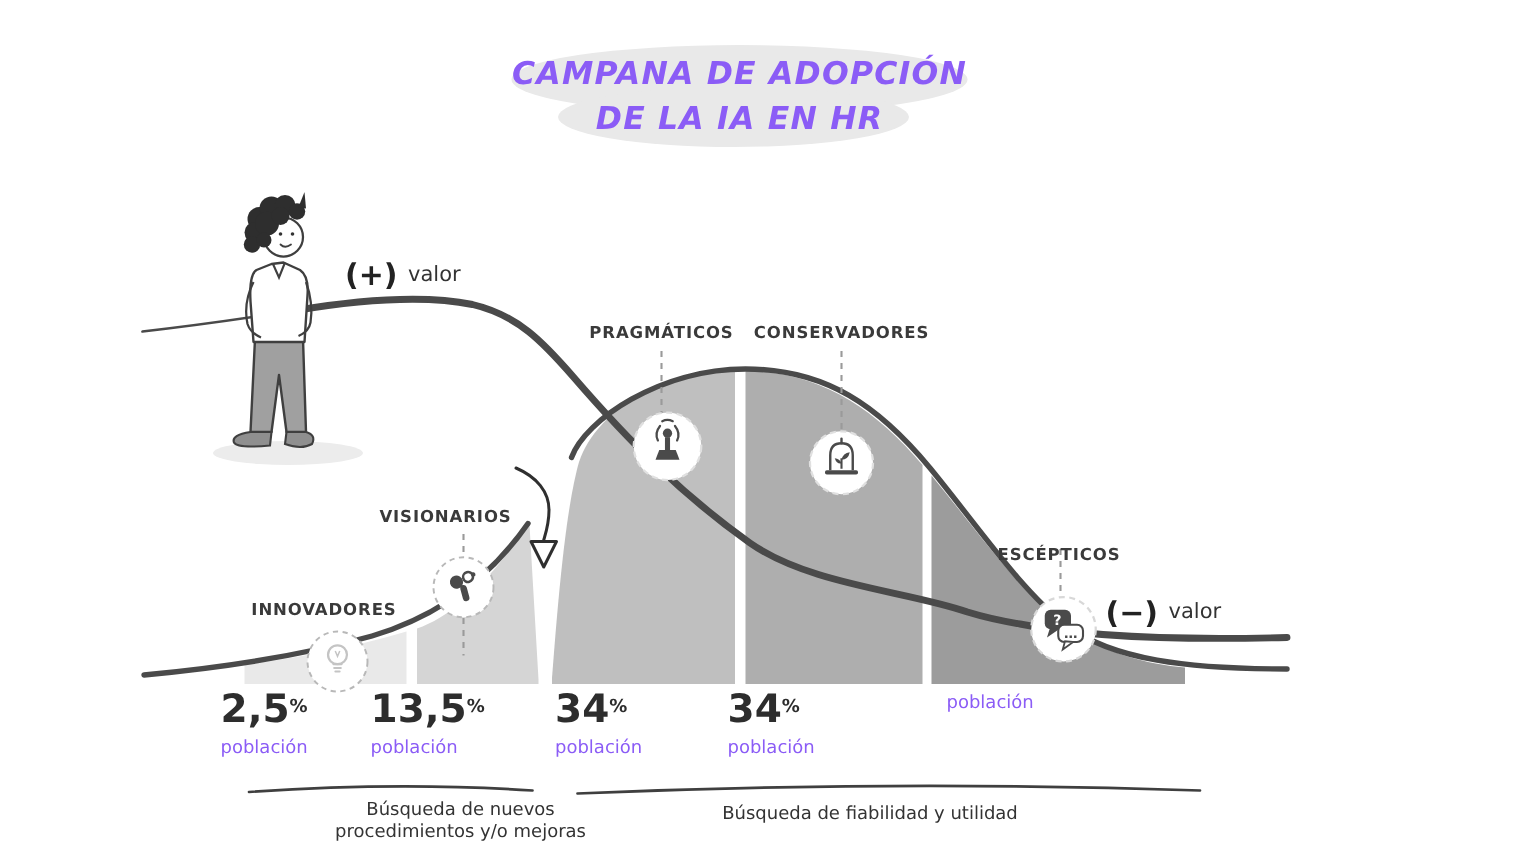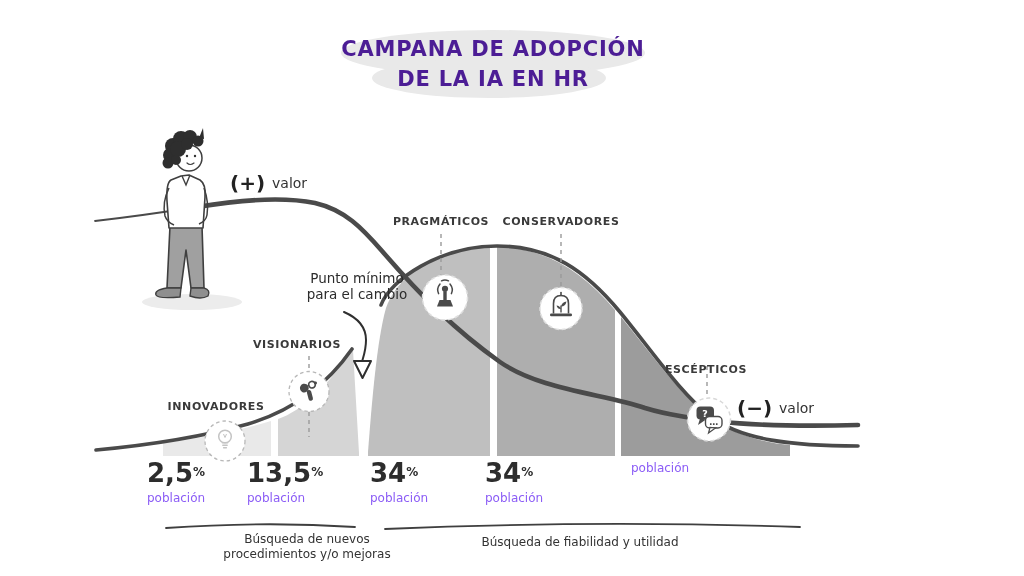"CAMPANA DE ADOPCIÓN" .title { color: #4c1d95 -> #8b5cf6; font-style: none -> italic }
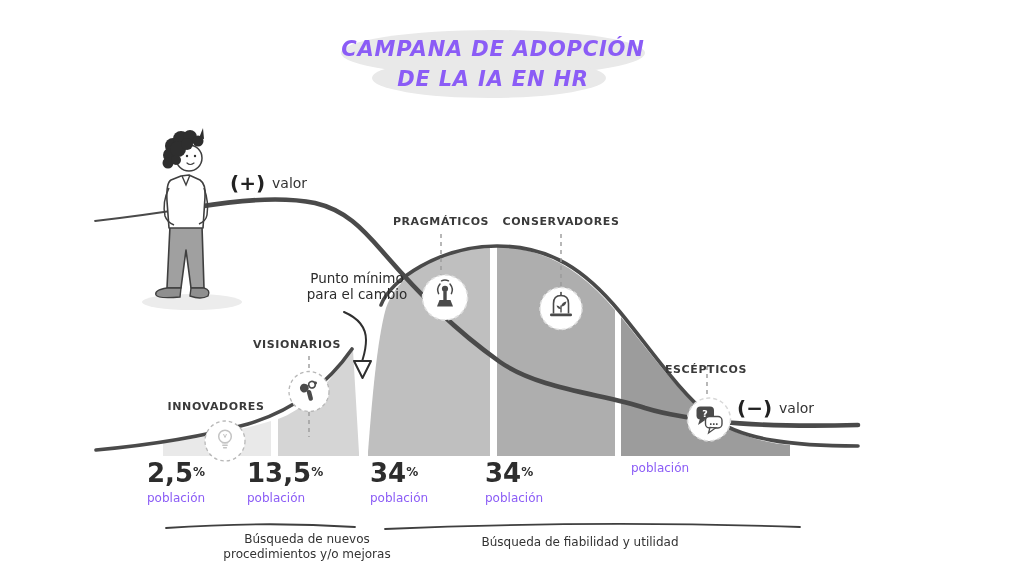"Punto mínimo" div.lbl { html: <div> <div>Punto mínimo</div> <div>para el cambio</div> </div> -> none }
